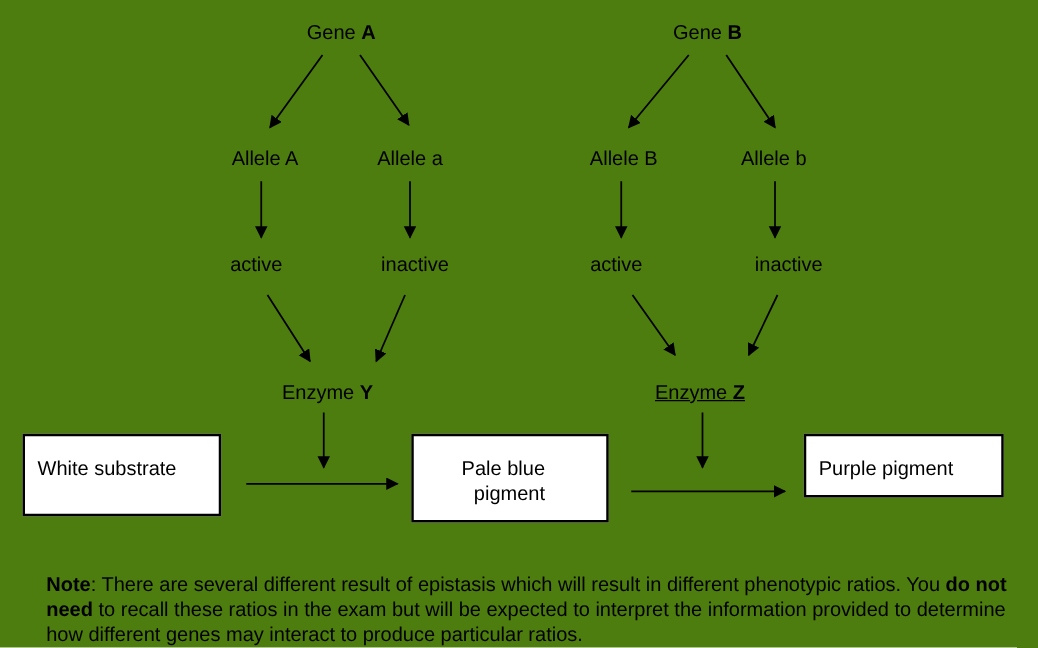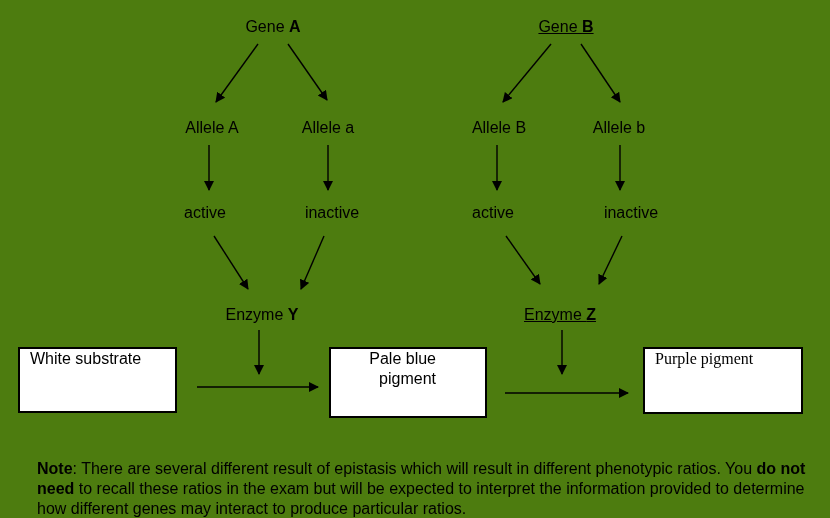"Gene B" div.label { text-decoration: underline -> none }
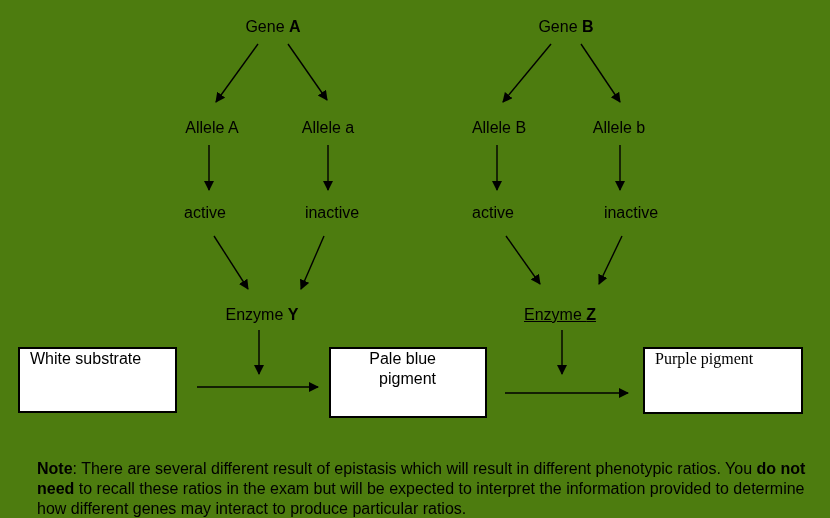"White substrate" .dbox { padding: 0 10px -> 17px 10px }
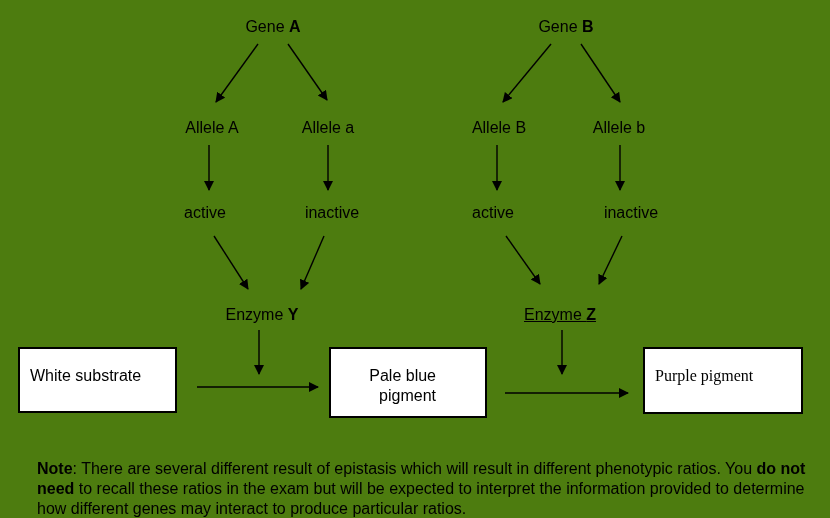"Purple pigment" div.dbox { font-family: Liberation Serif, serif -> none; height: 67px -> 51px }
